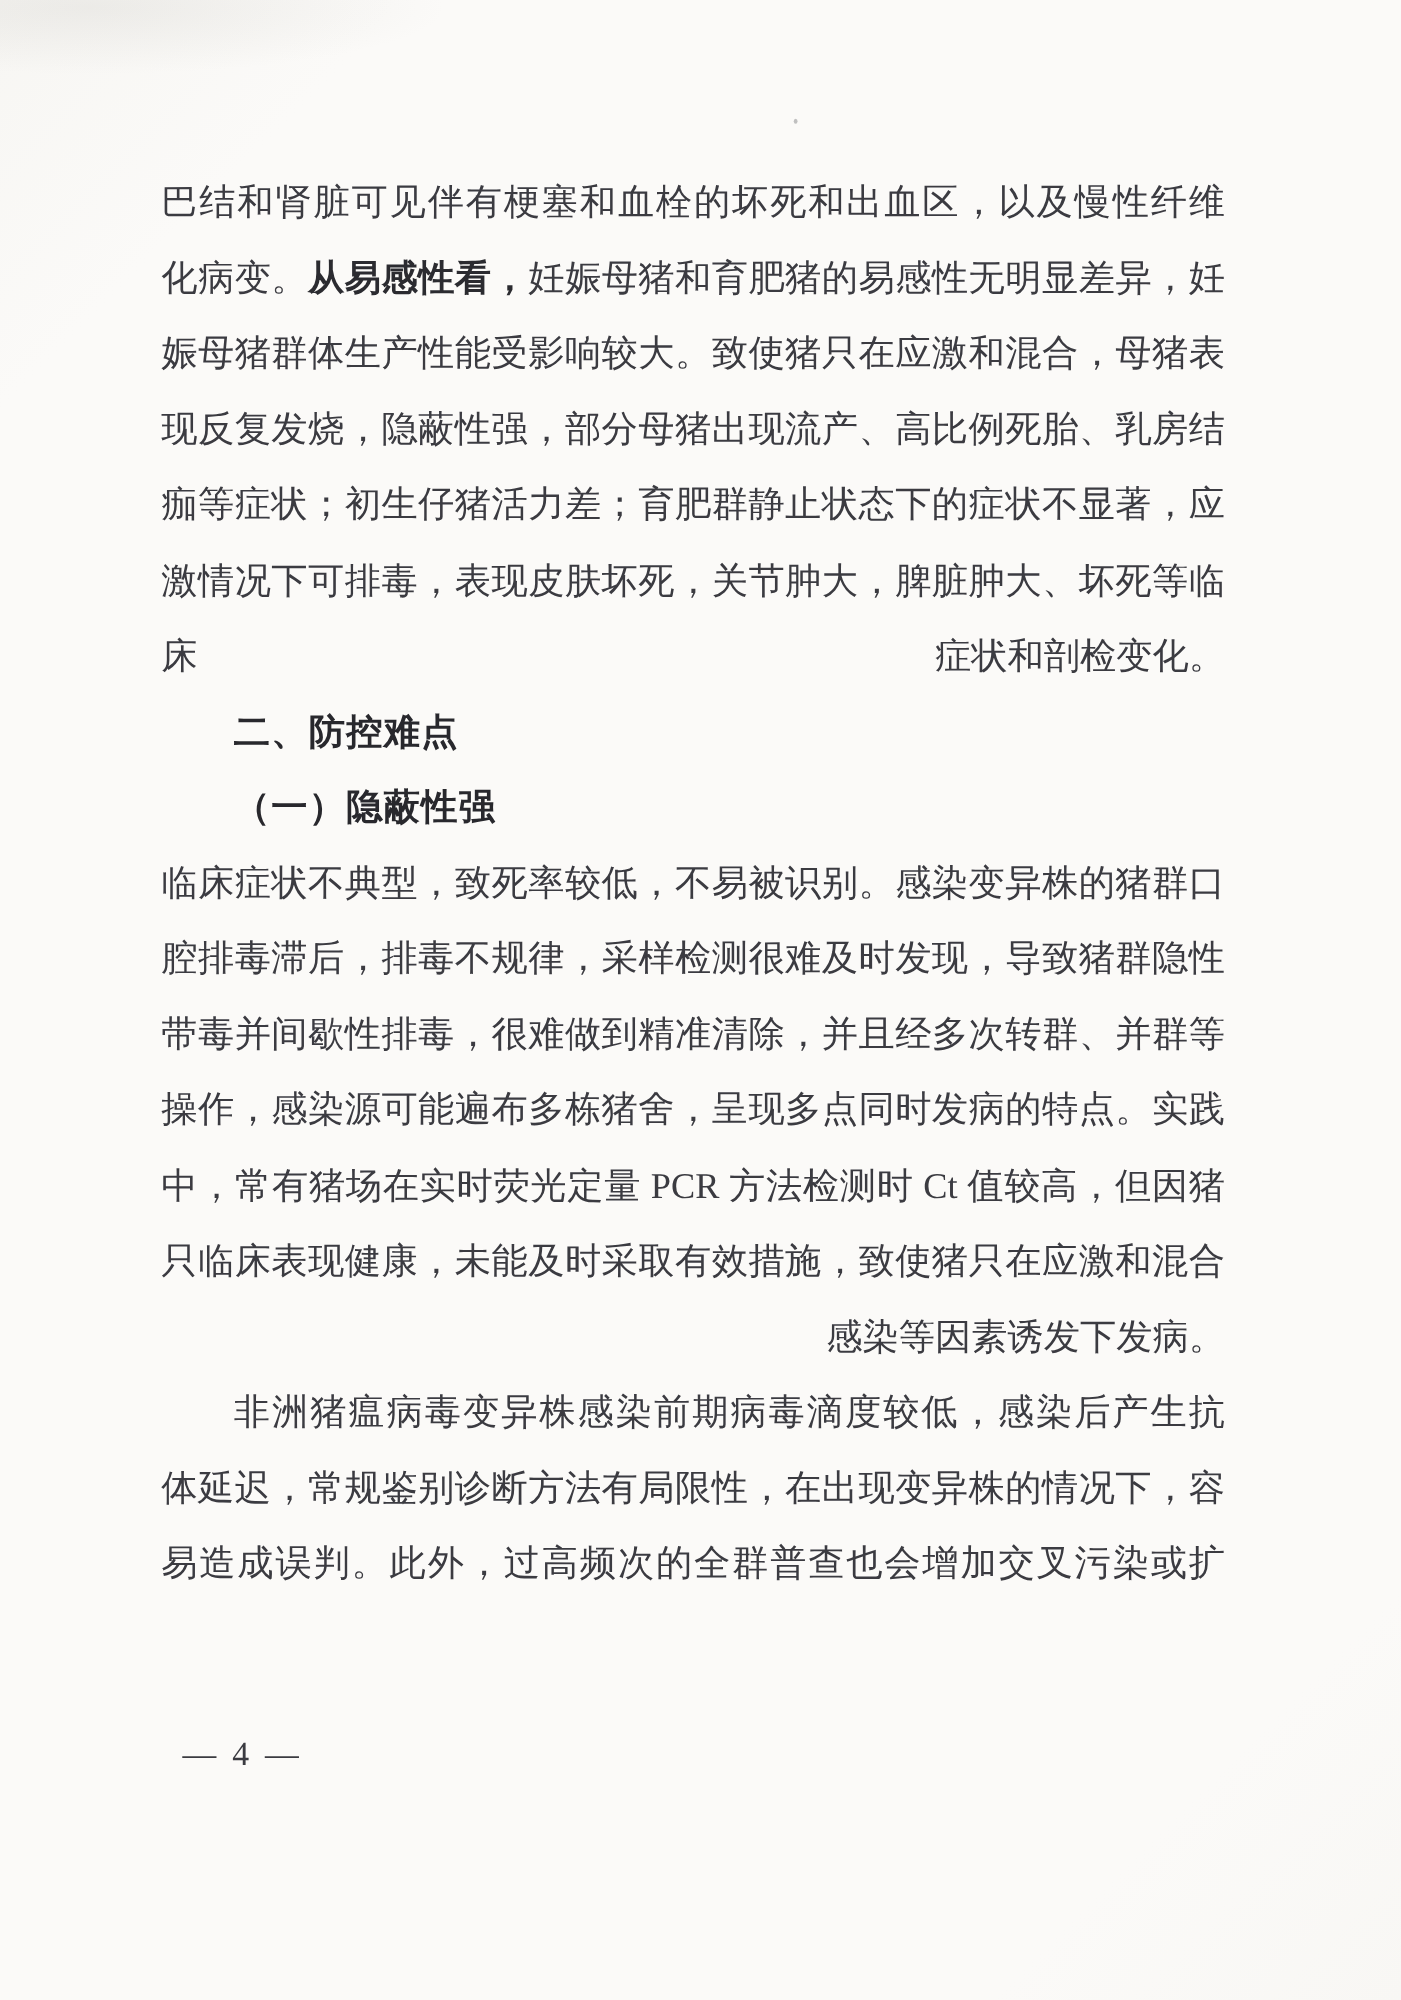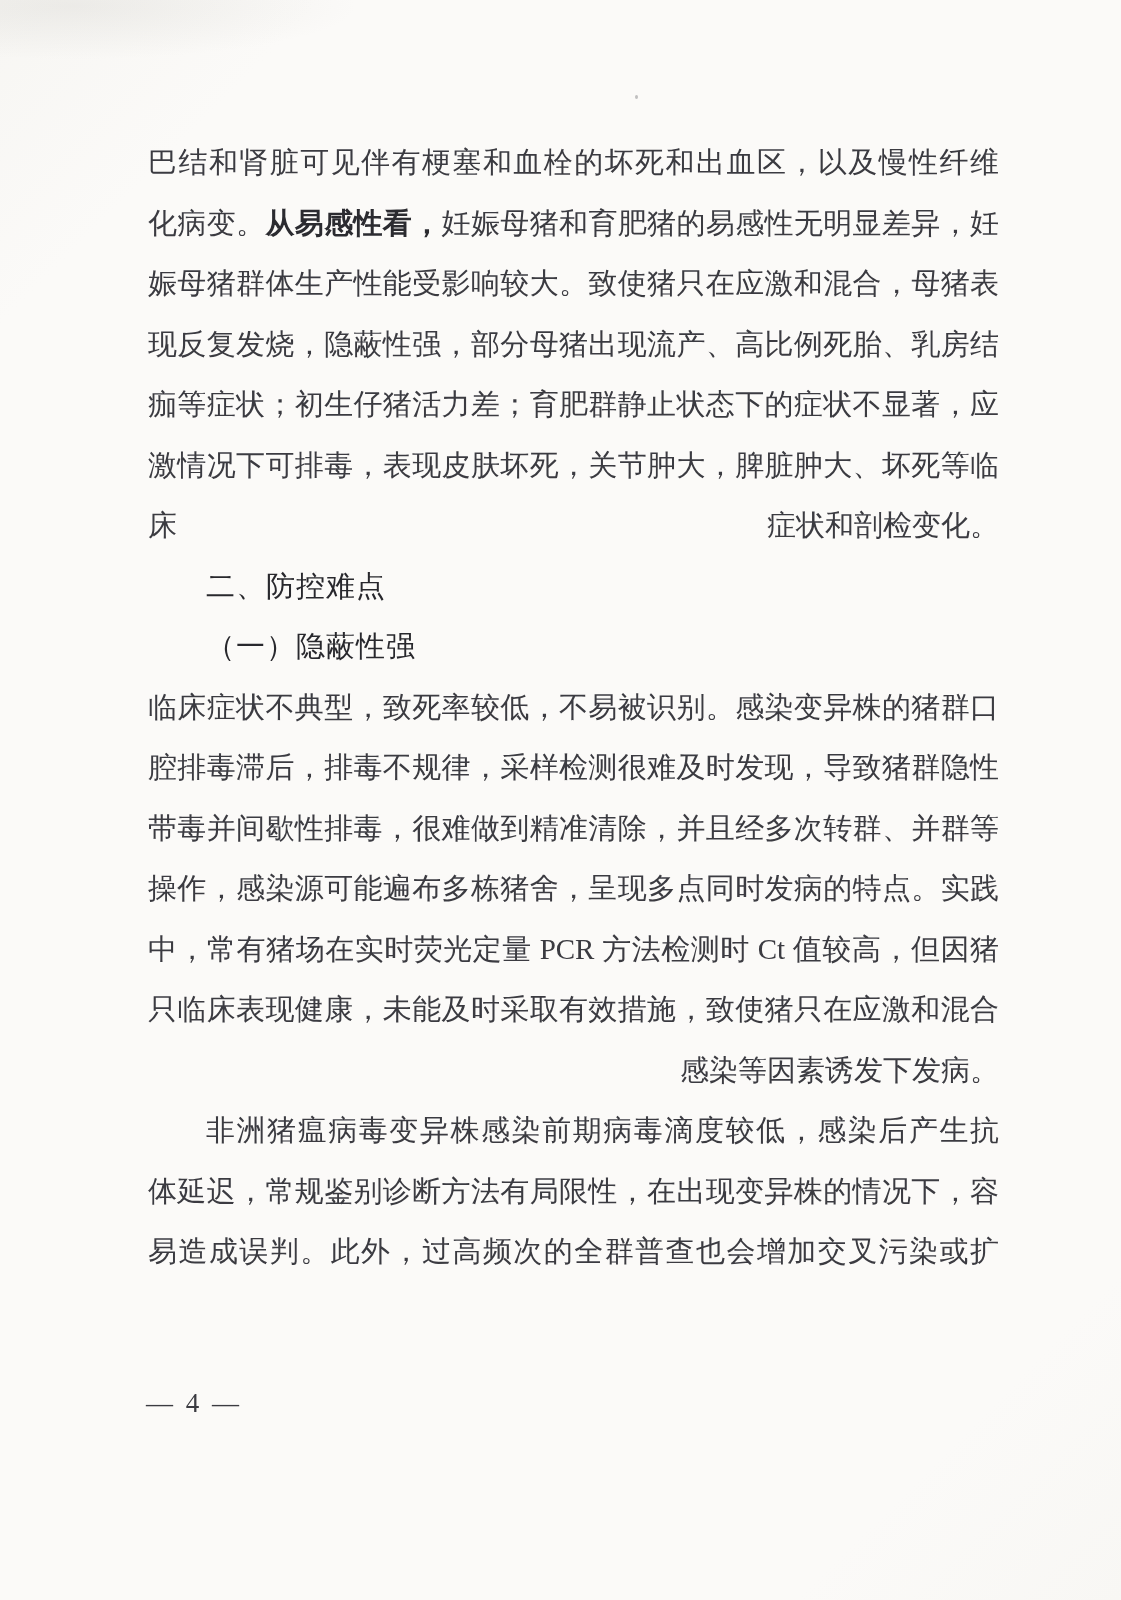"巴结和肾脏可见伴有梗塞和血栓的坏死和出血区，以及慢性纤维" .page-body { left: 148px -> 129px }
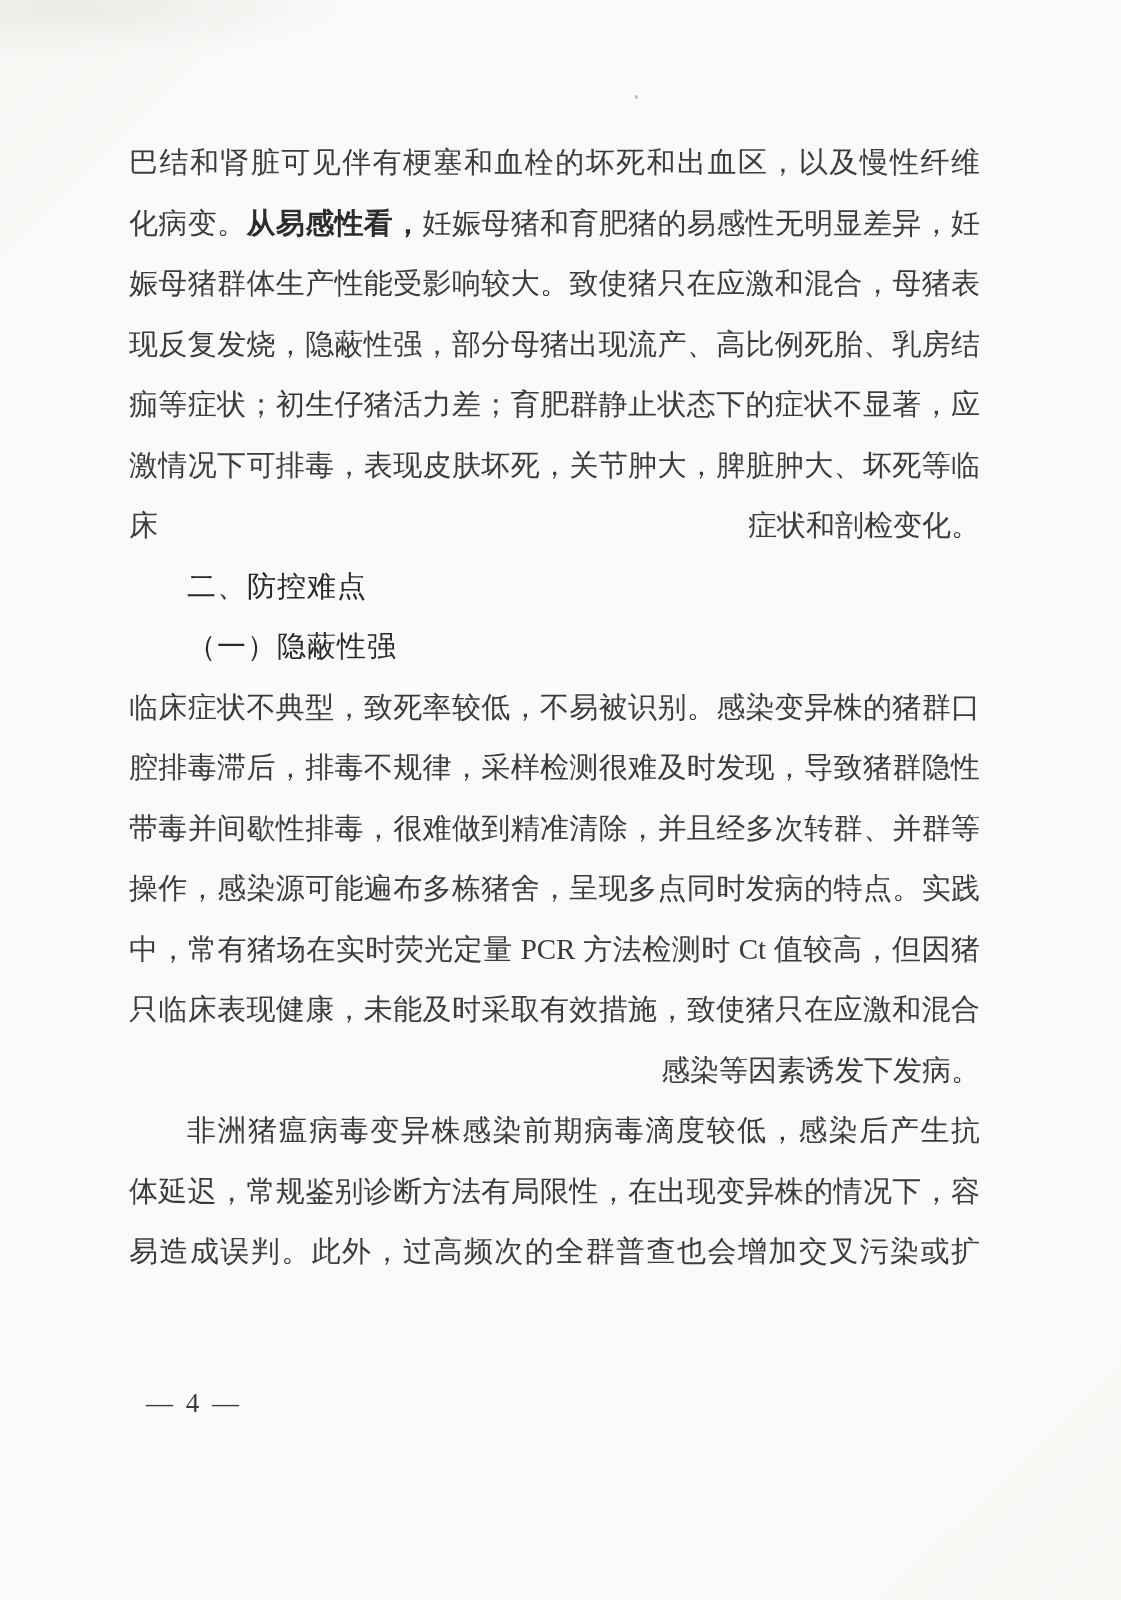"二、防控难点" .line.hd { font-weight: 400 -> 700 }
